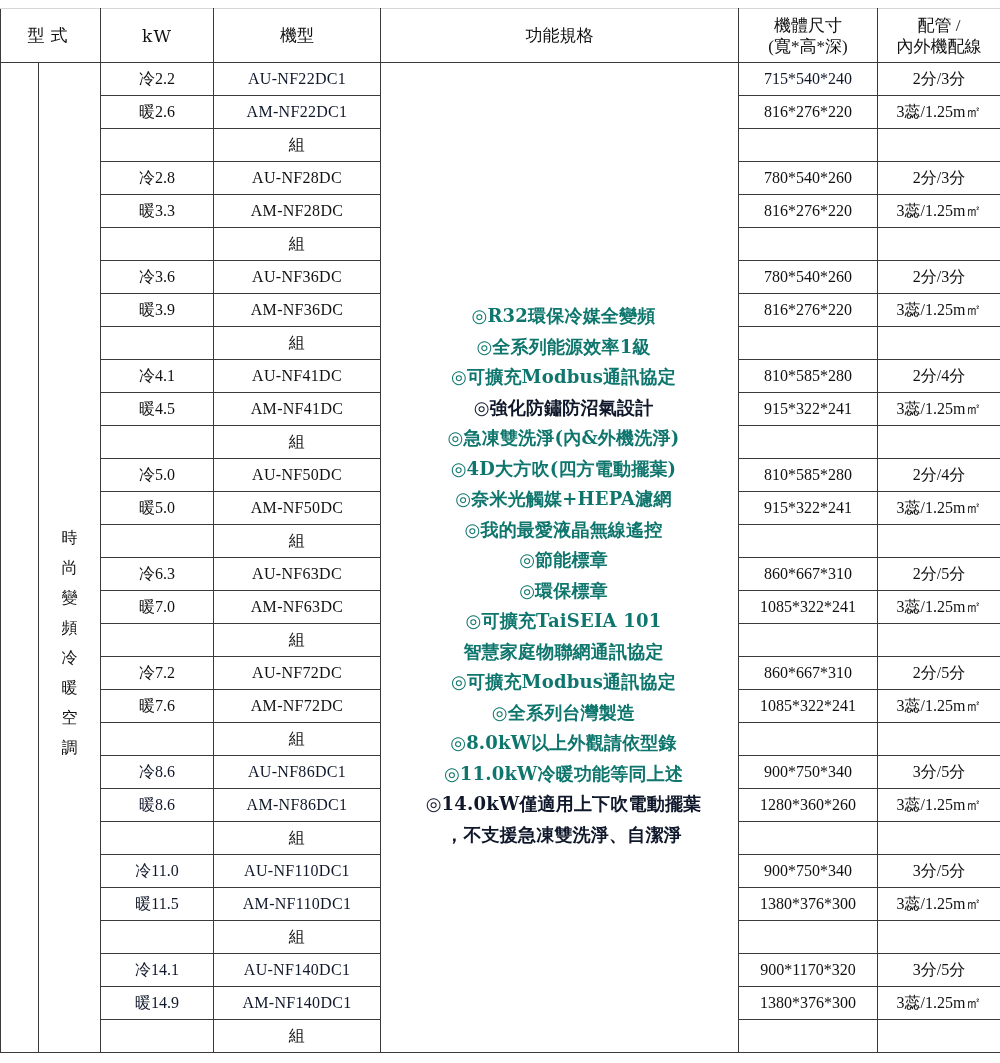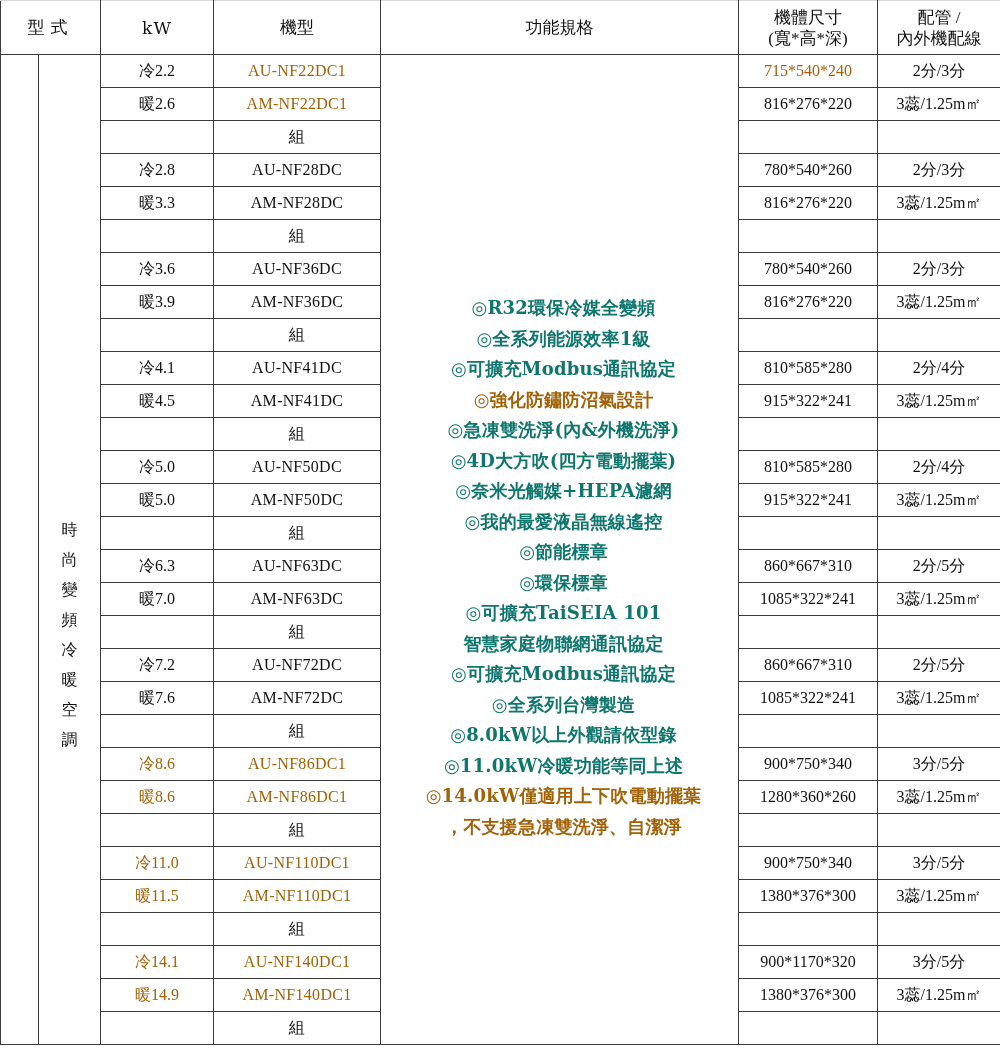"型式" table.spec { top: 0 -> 8px }
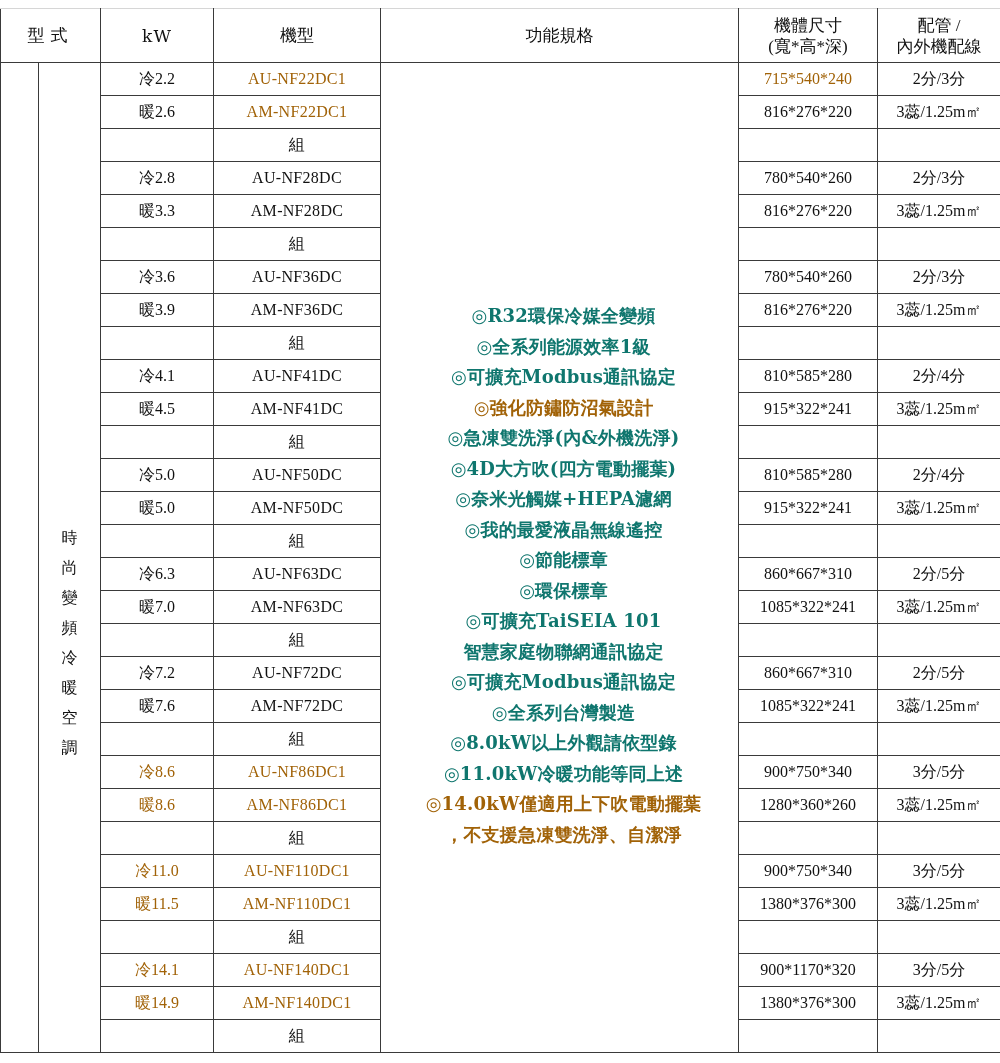"AU-NF22DC1" .red { color: #a16207 -> #0f172a }
